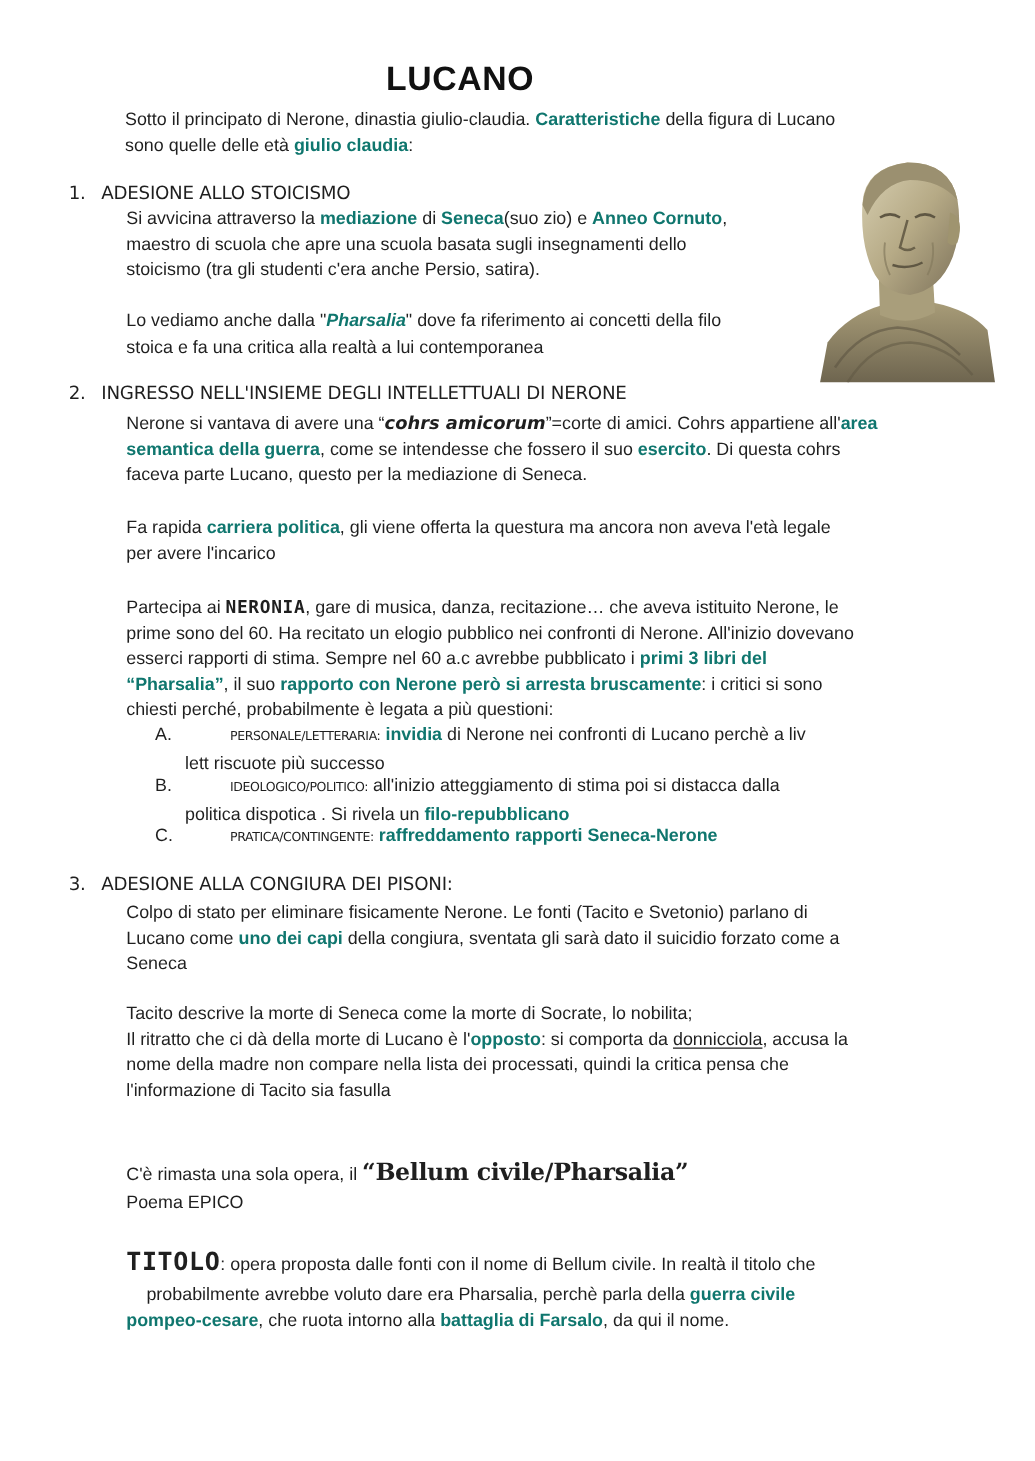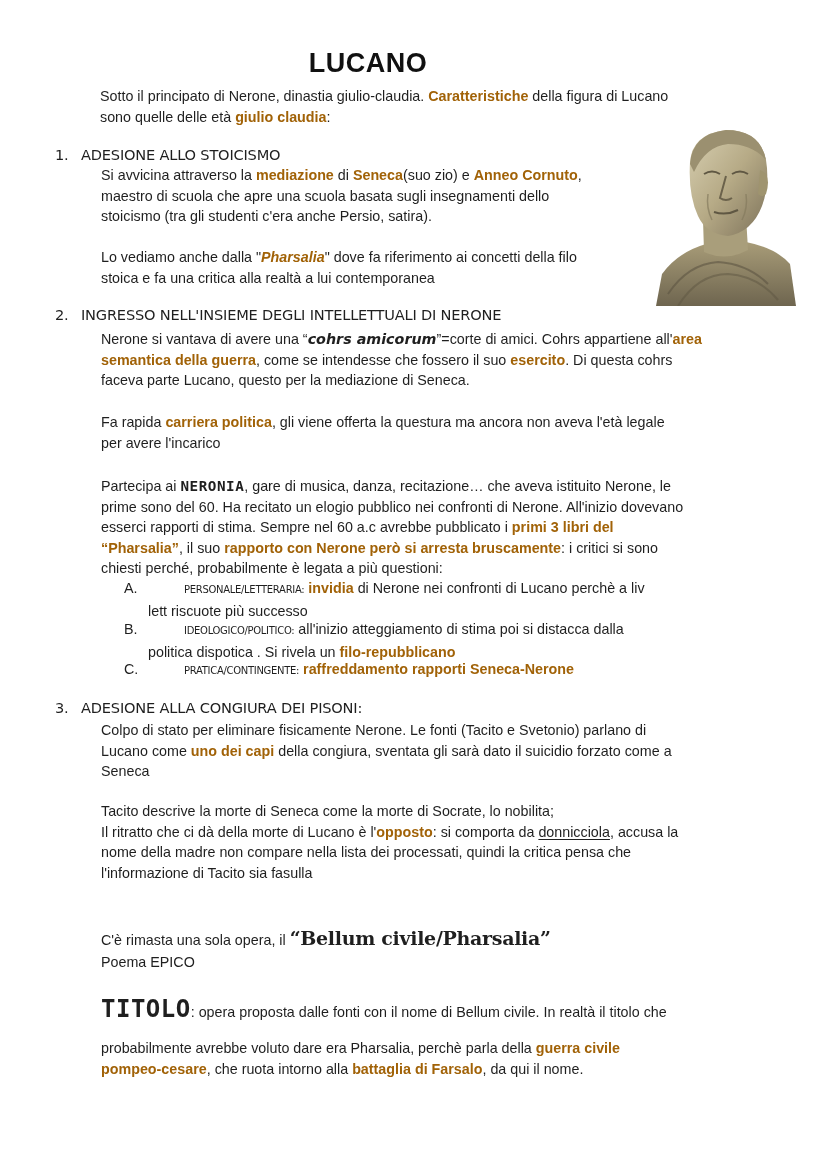"Caratteristiche" b { color: #a16207 -> #0f766e }
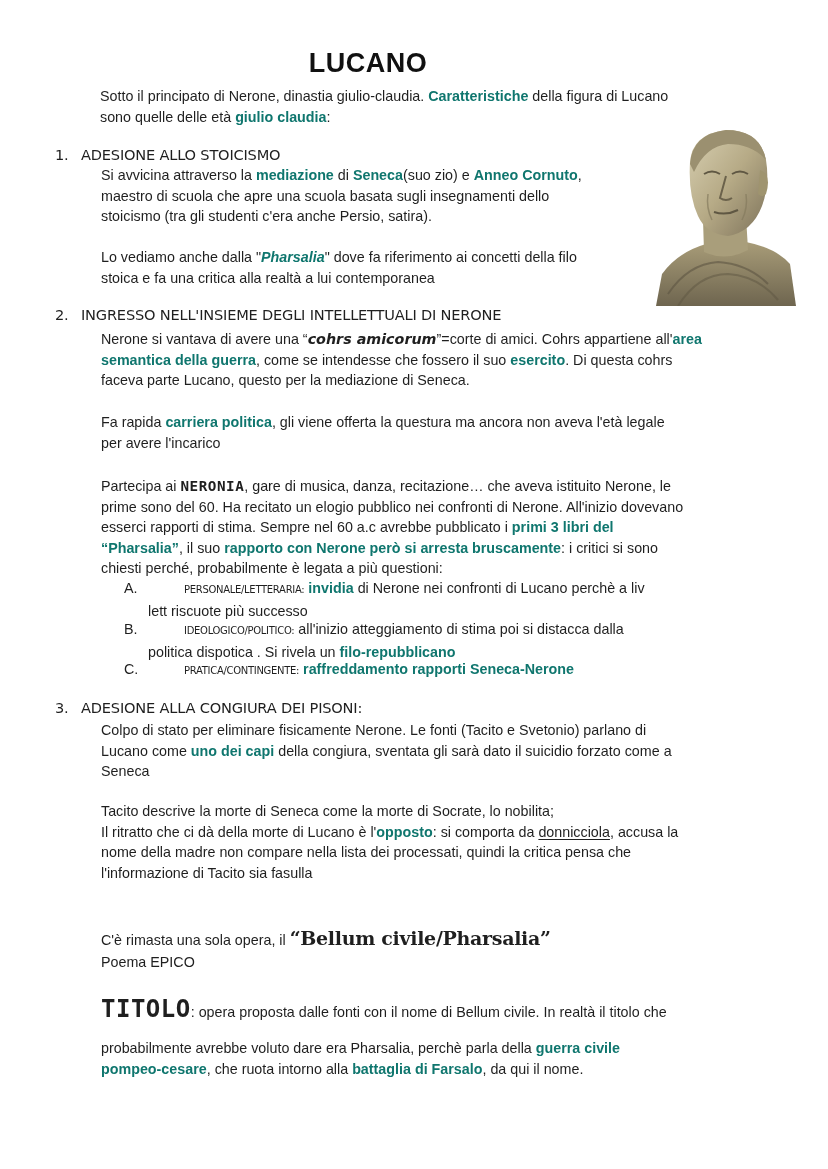"TITOLO" .titolo { font-size: 24px -> 20px }
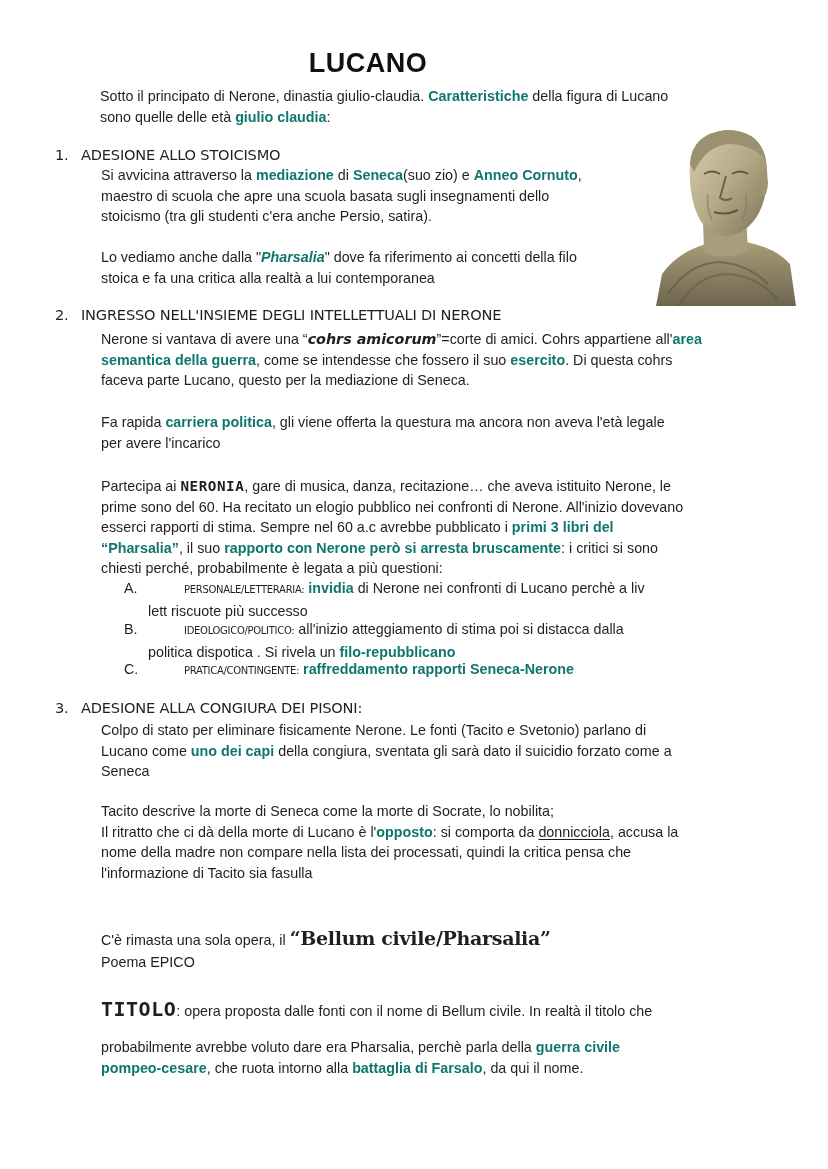"probabilmente avrebbe voluto dare era" div { margin-top: 14px -> 2px; text-align: none -> center }
